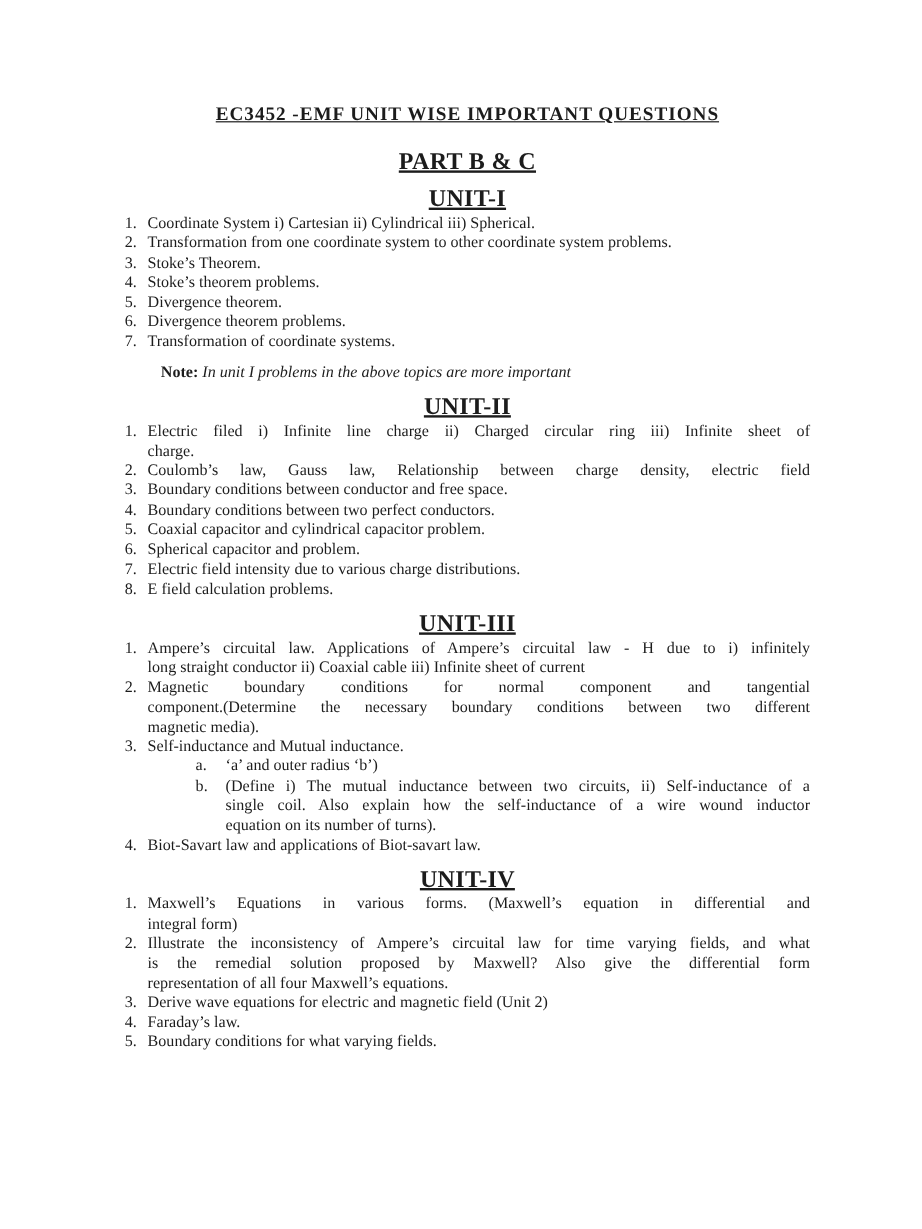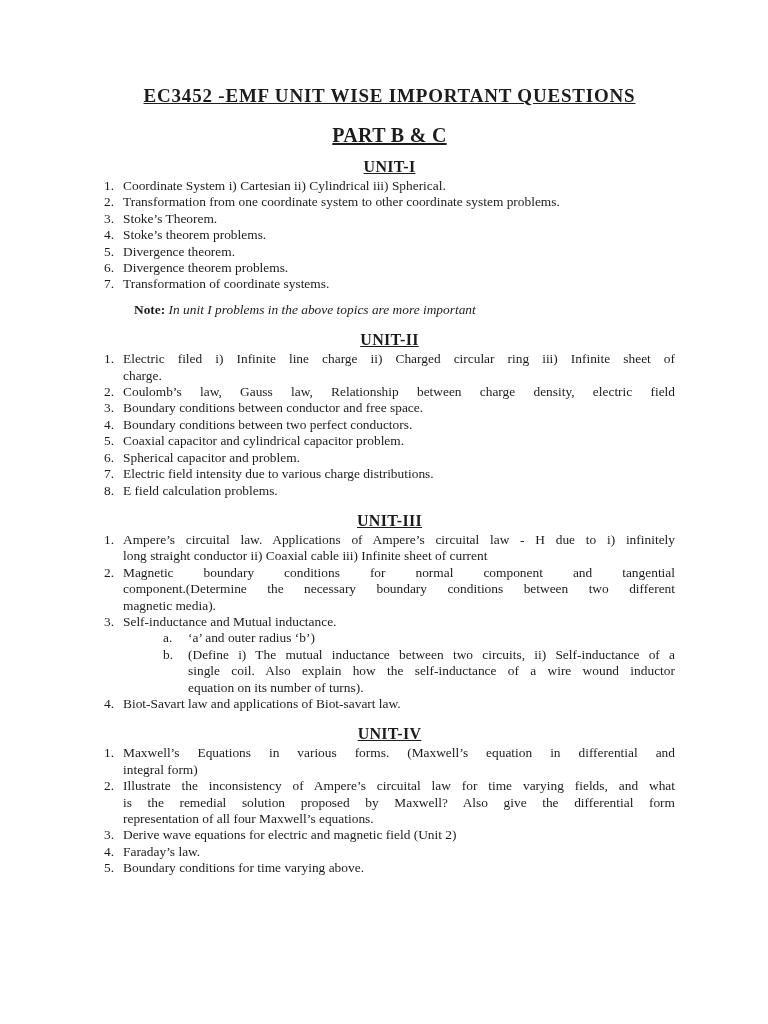"EC3452 -EMF UNIT WISE IMPORTANT" .doc-title { font-size: 19px -> 16px }
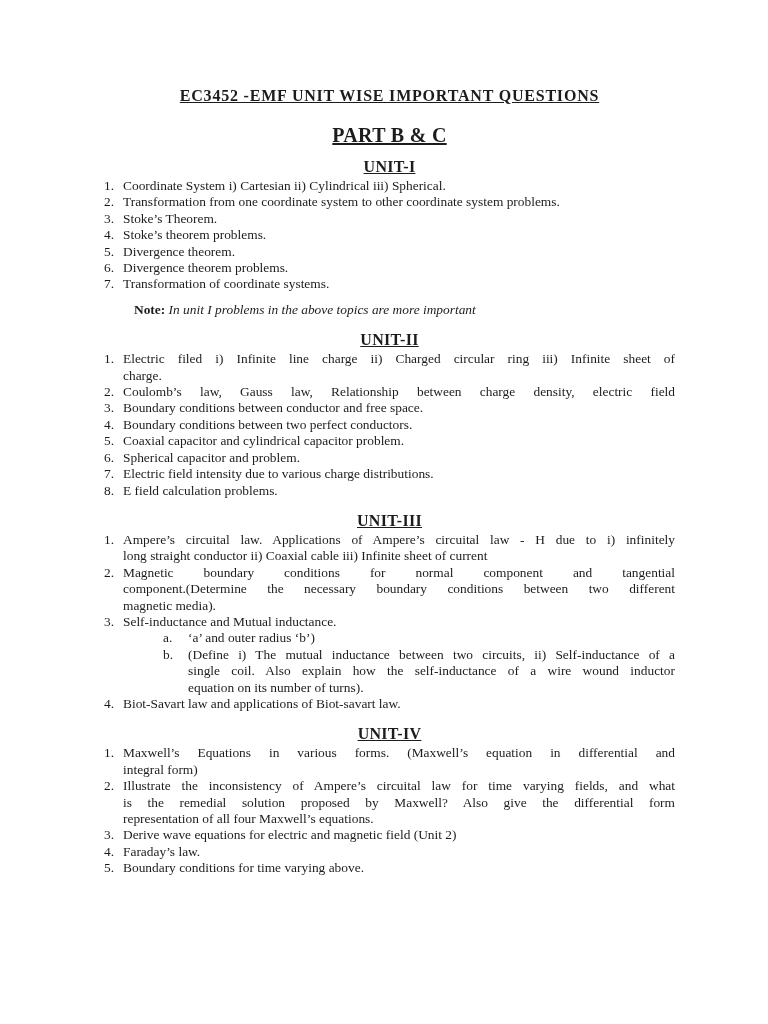"UNIT-I" .unit-heading { font-size: 16px -> 20px }
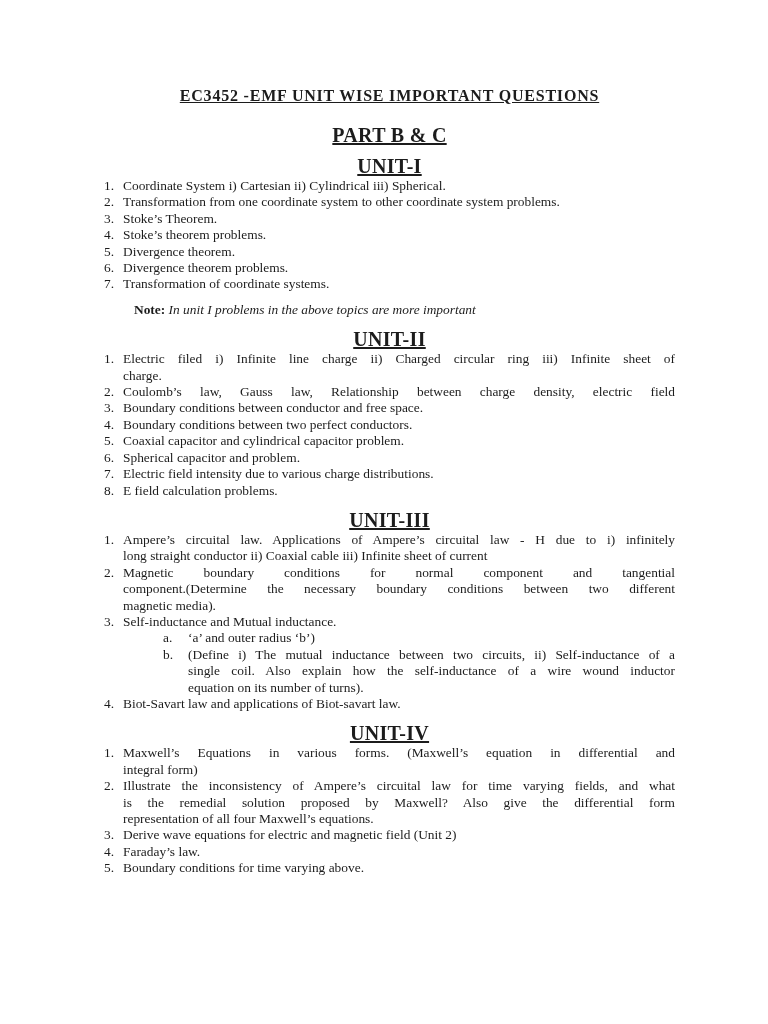"Boundary conditions for time varying" div.line { text: time varying above -> what varying fields }
